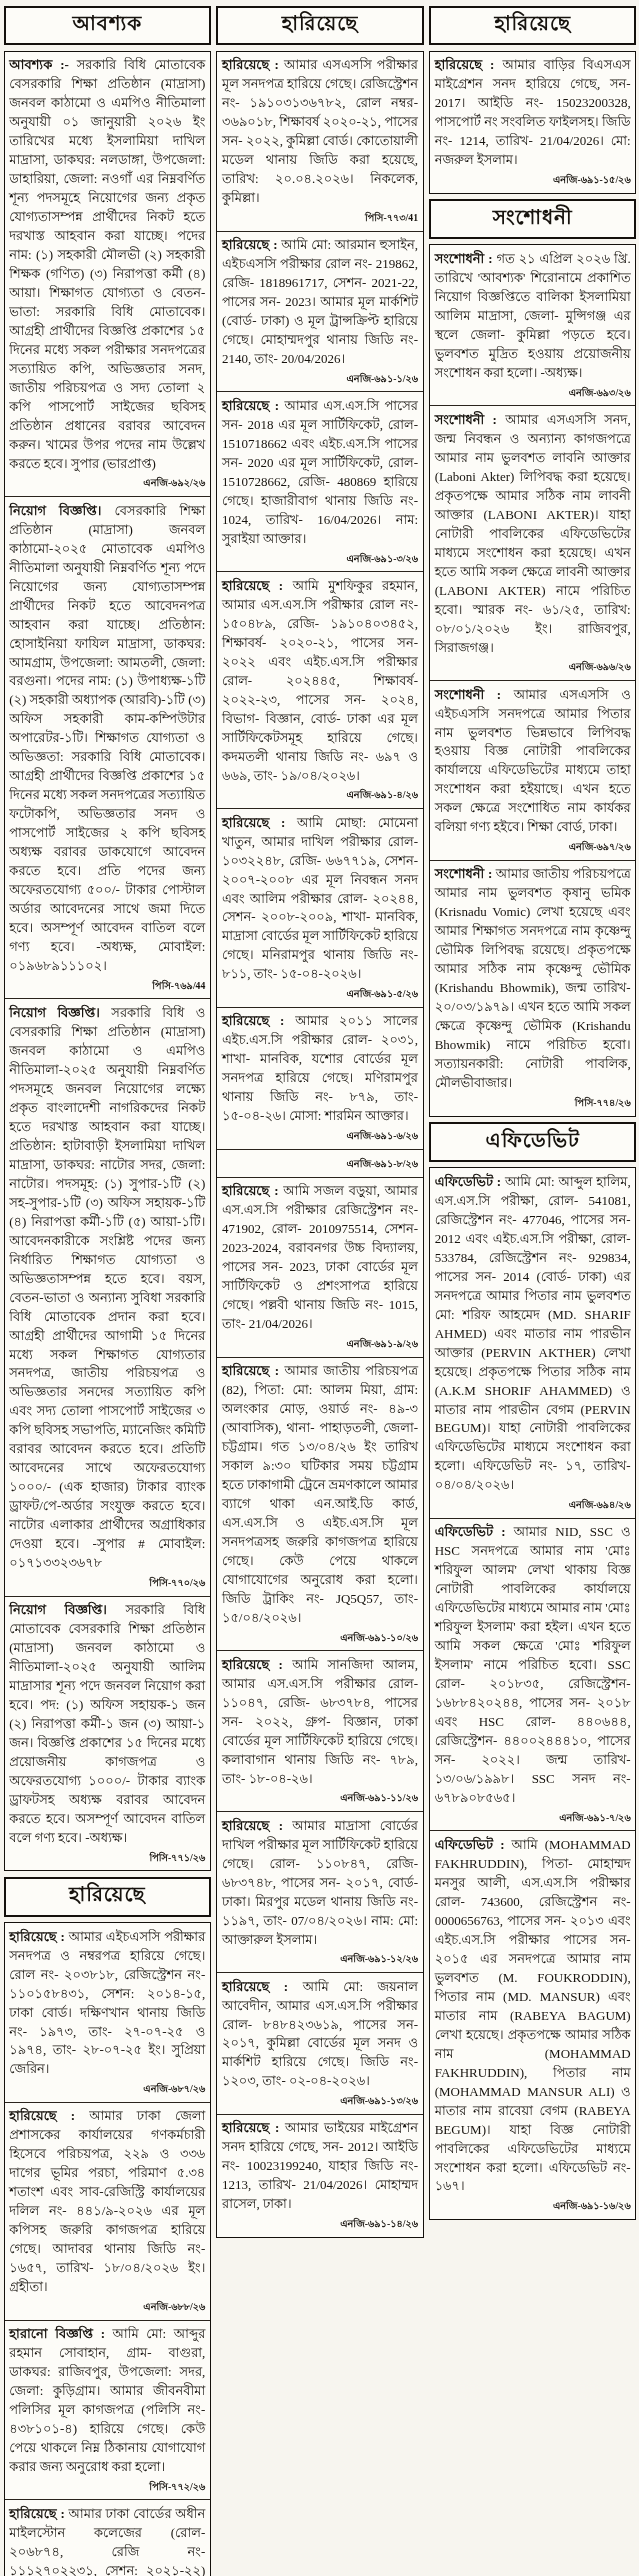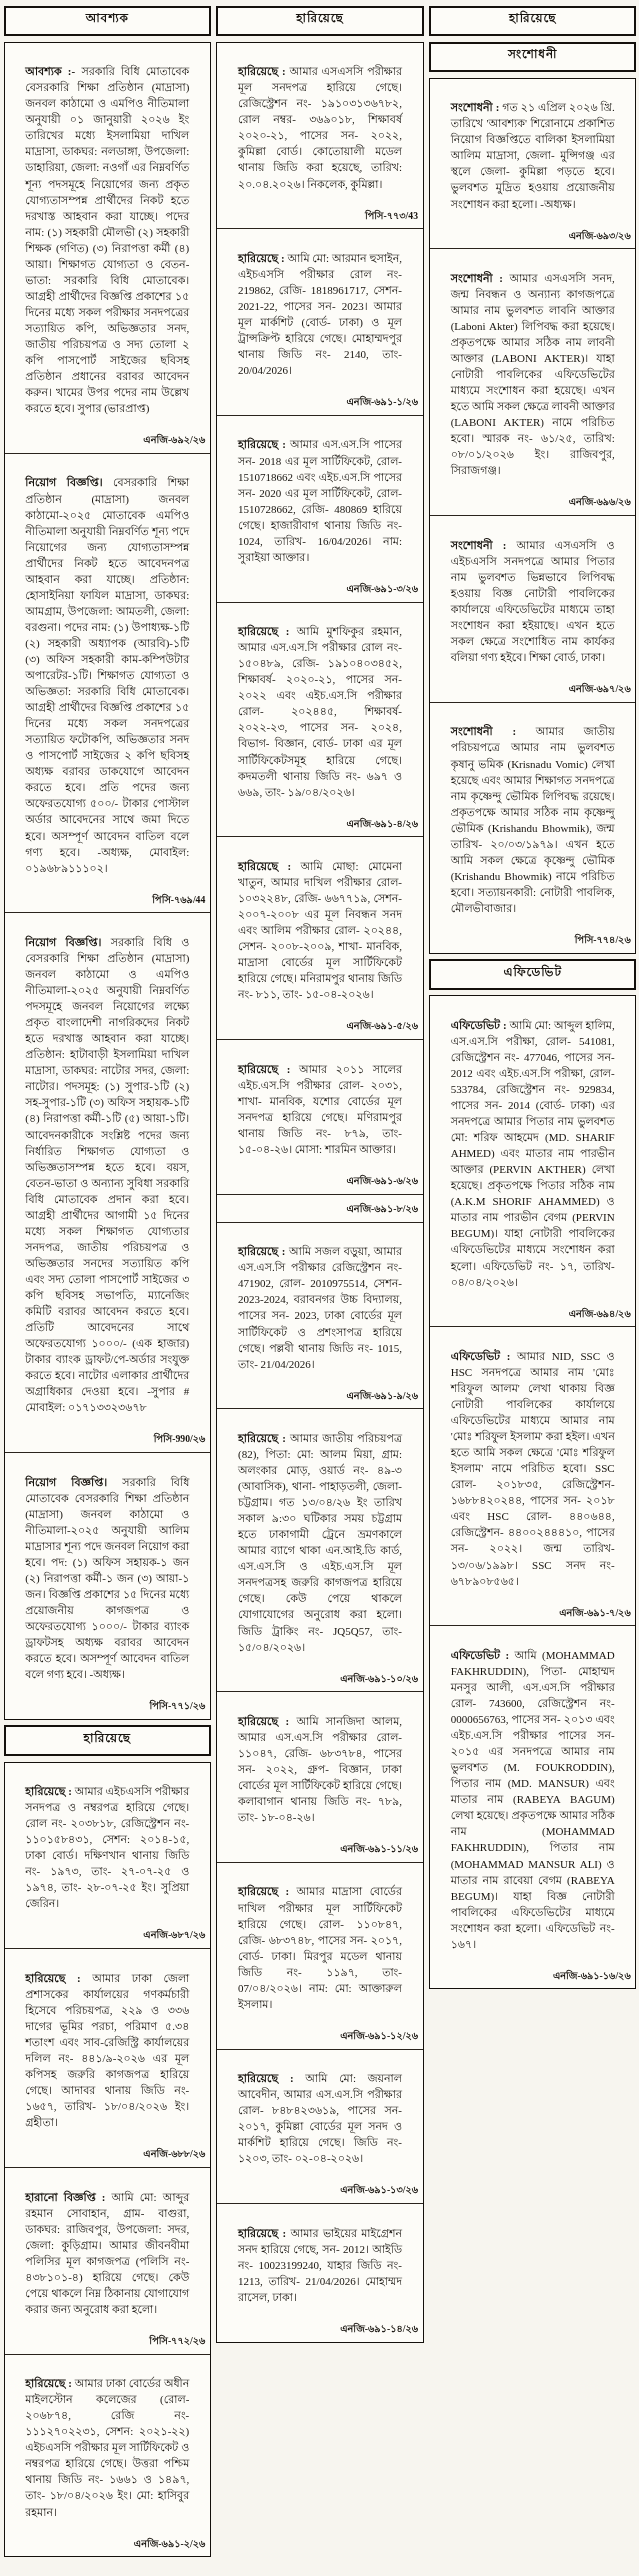"আবশ্যক" .header-box { font-size: 12px -> 20px }
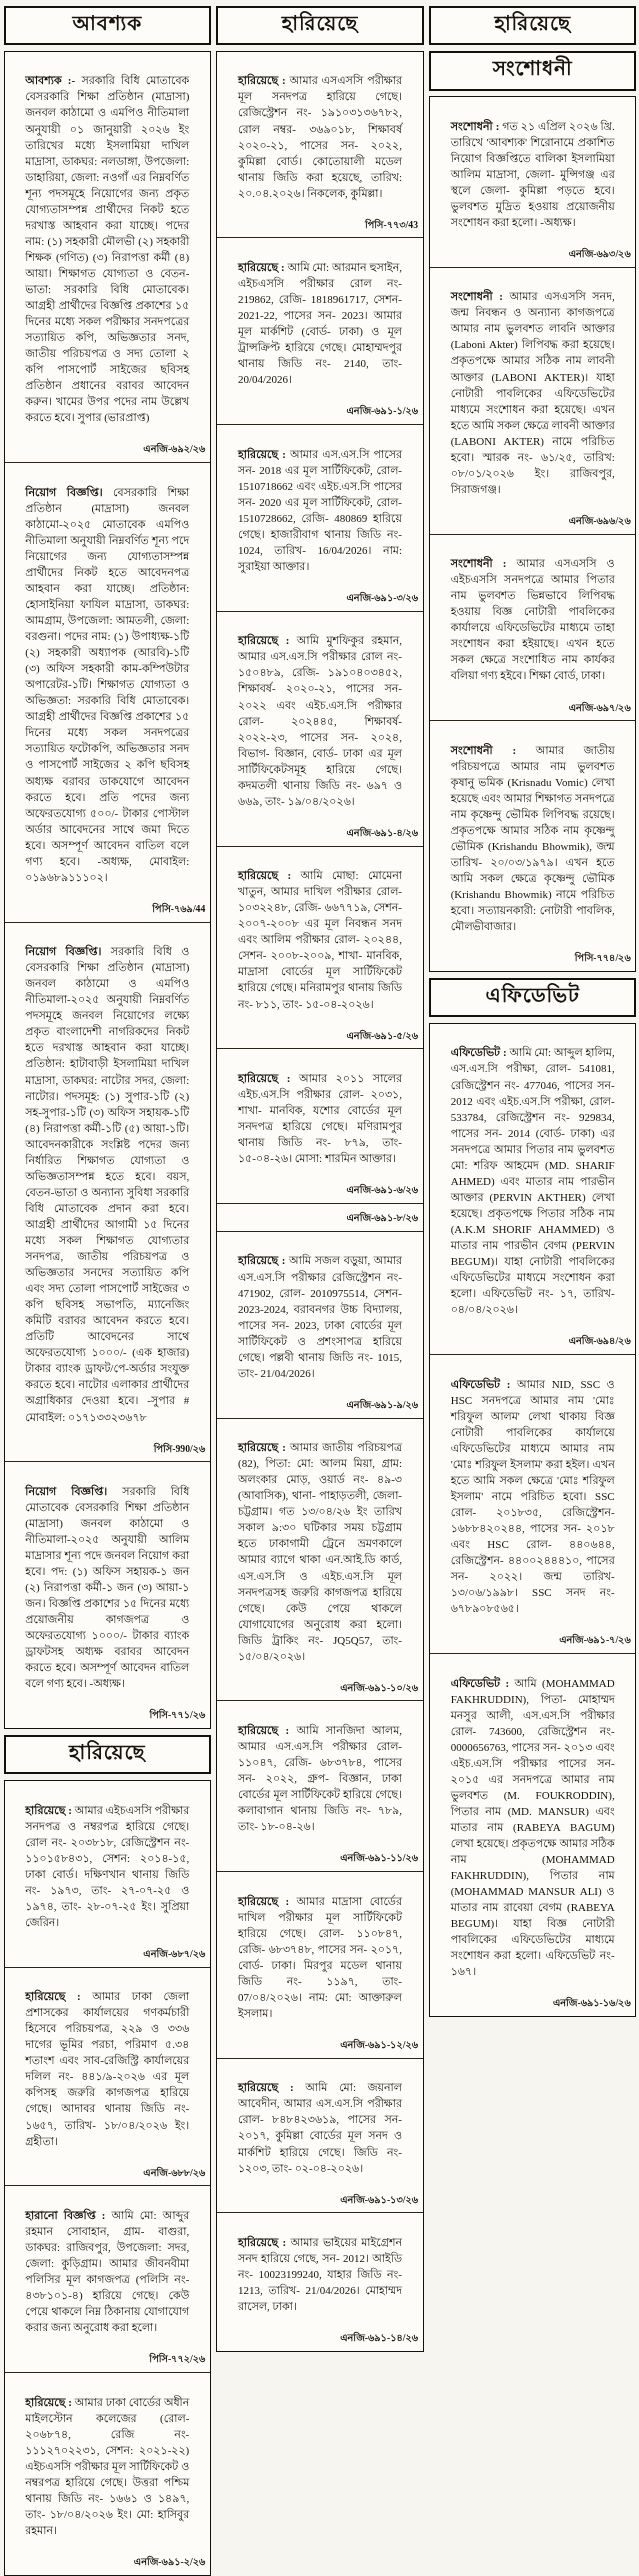"আবশ্যক :- সরকারি বিধি মোতাবেক" .ntext { font-size: 11px -> 13px; margin: 16px -> 0 }
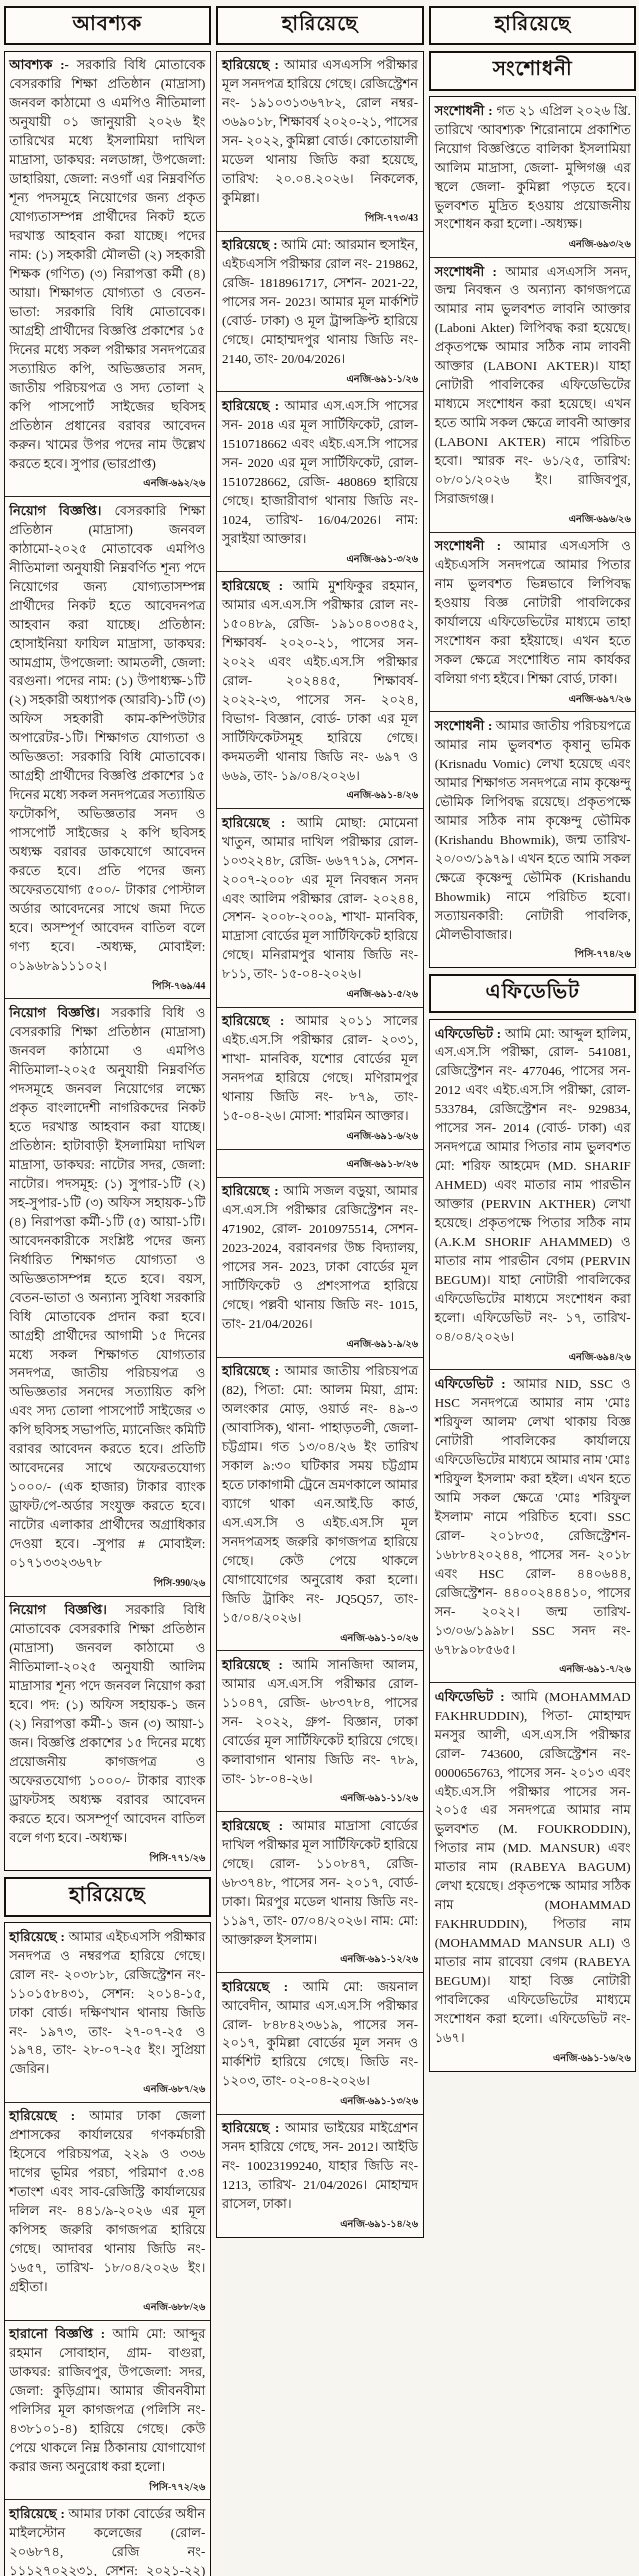"হারিয়েছে : আমার বাড়ির বিএসএস" div.notice-box { html: none -> <div> <div> <p><span>হারিয়েছে :</span> <span>আমার বাড়ির বিএসএস মাইগ্রেশন সনদ হারিয়ে গেছে, সন- 2017। আইডি নং- 15023200328, পাসপোর্ট নং সংবলিত ফাইলসহ। জিডি নং- 1214, তারিখ- 21/04/2026। মো: নজরুল ইসলাম।</span></p> <div>এনজি-৬৯১-১৫/২৬</div> </div> </div> }
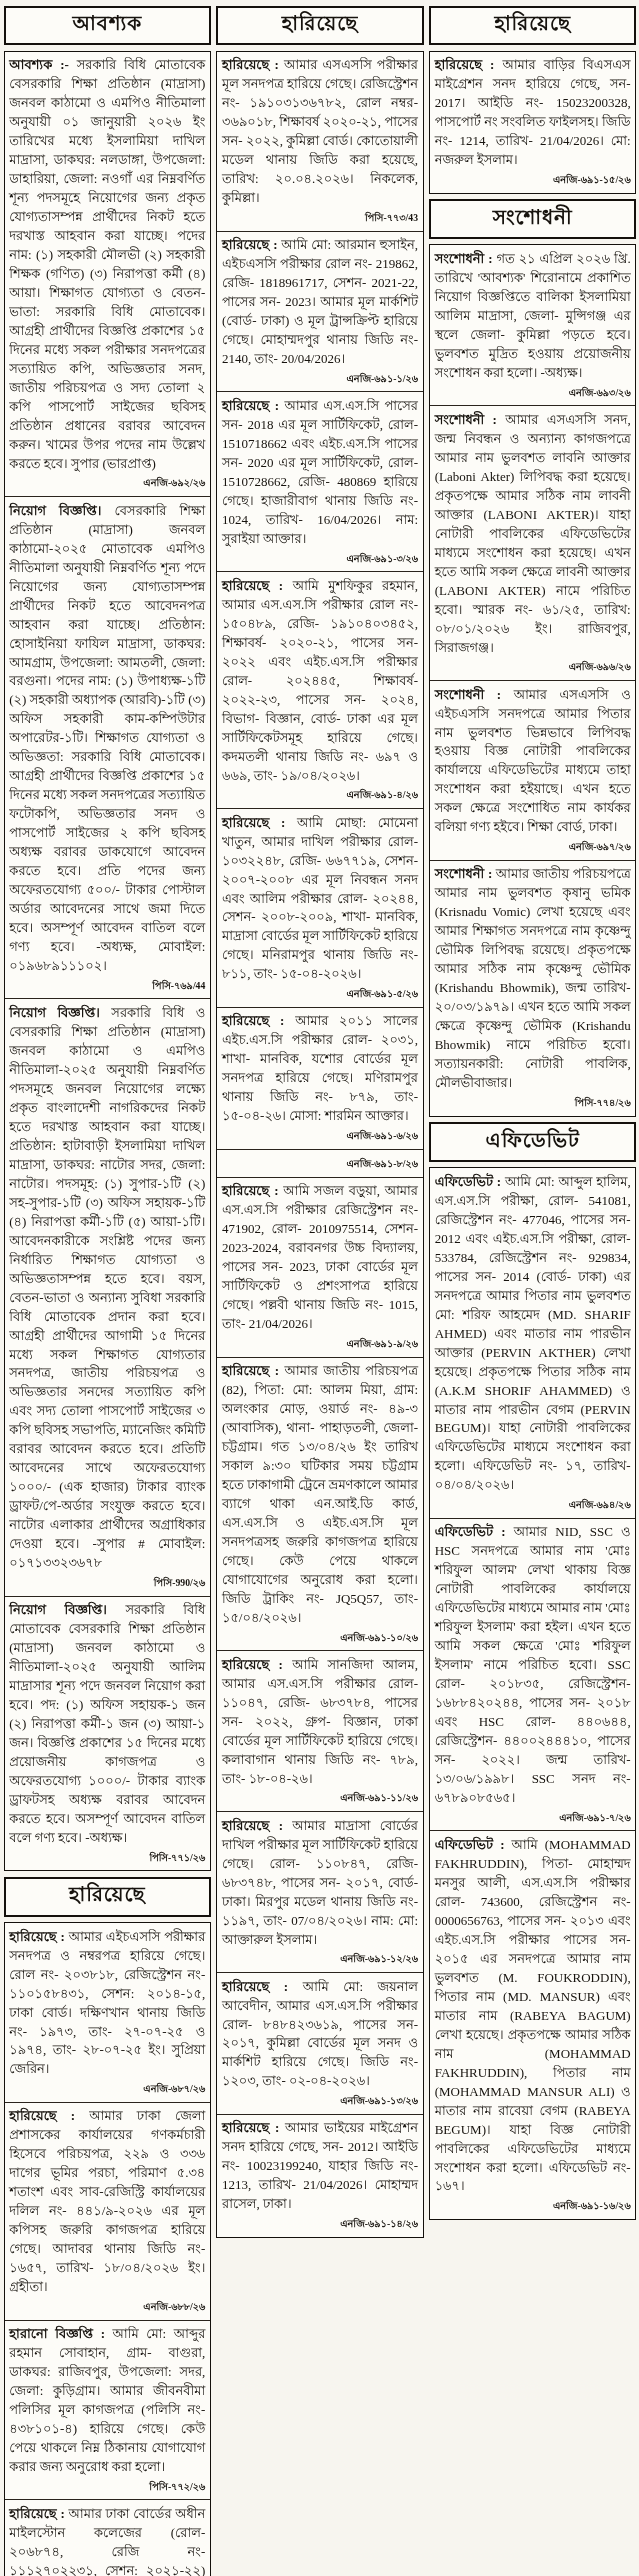"পিসি-৭৭৩/43" div.code { text: পিসি-৭৭৩/43 -> পিসি-৭৭৩/41 }
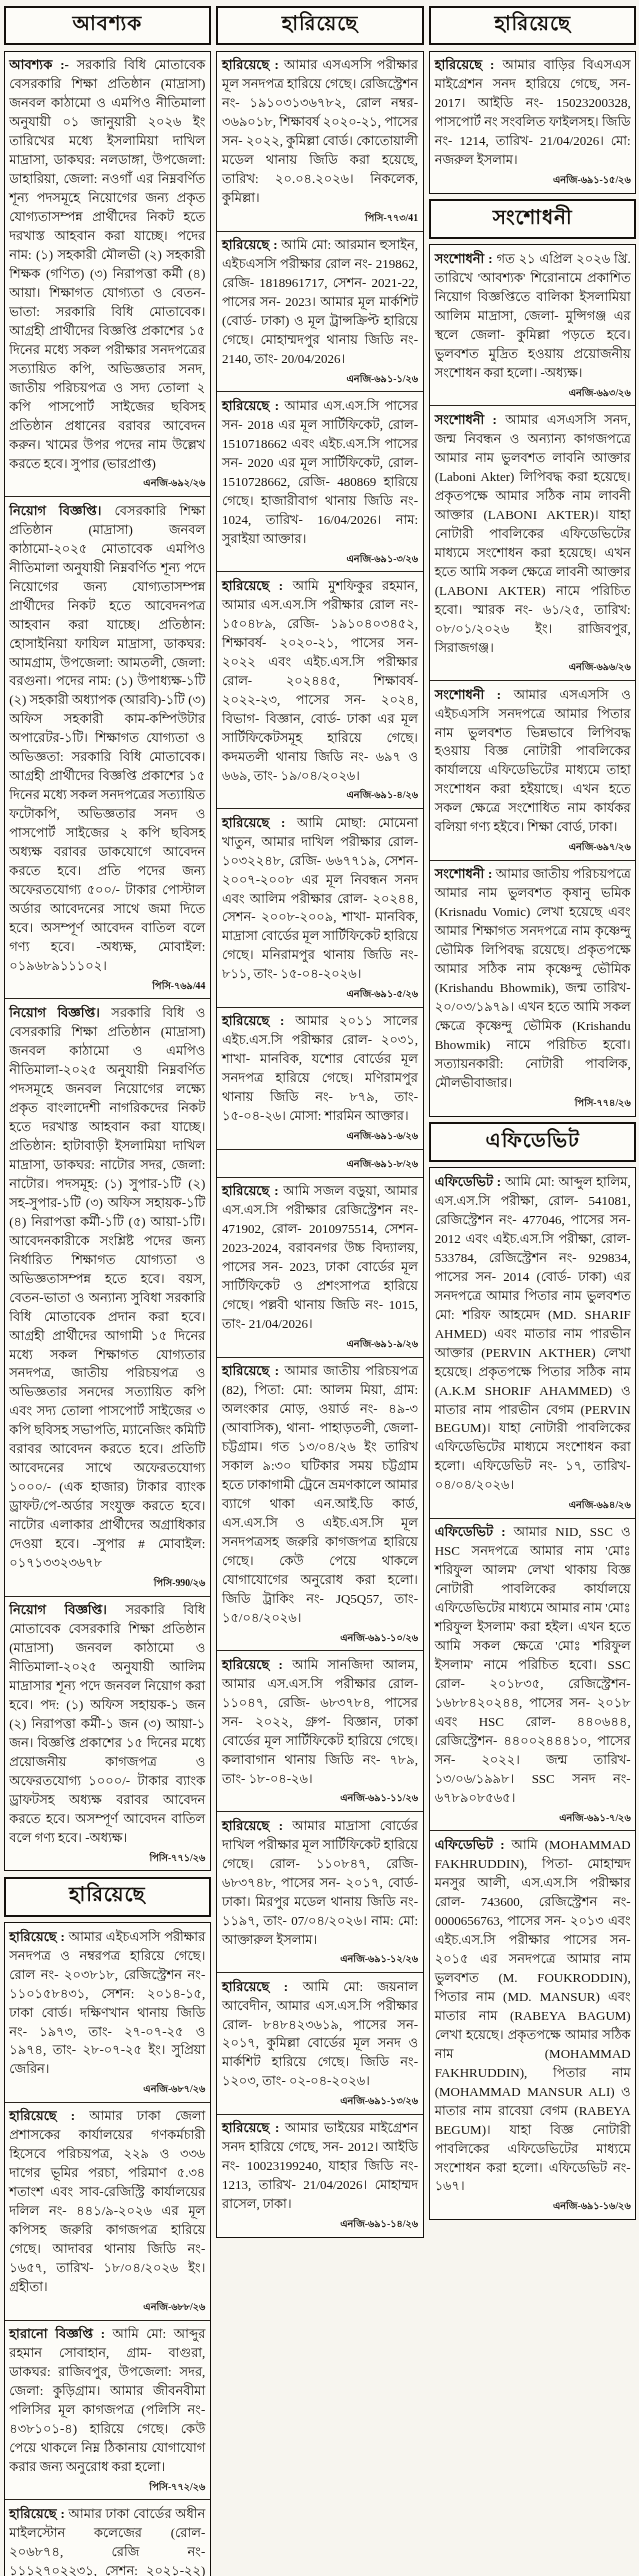"পিসি-990/২৬" div.code { text: পিসি-990/২৬ -> পিসি-৭৭০/২৬ }
